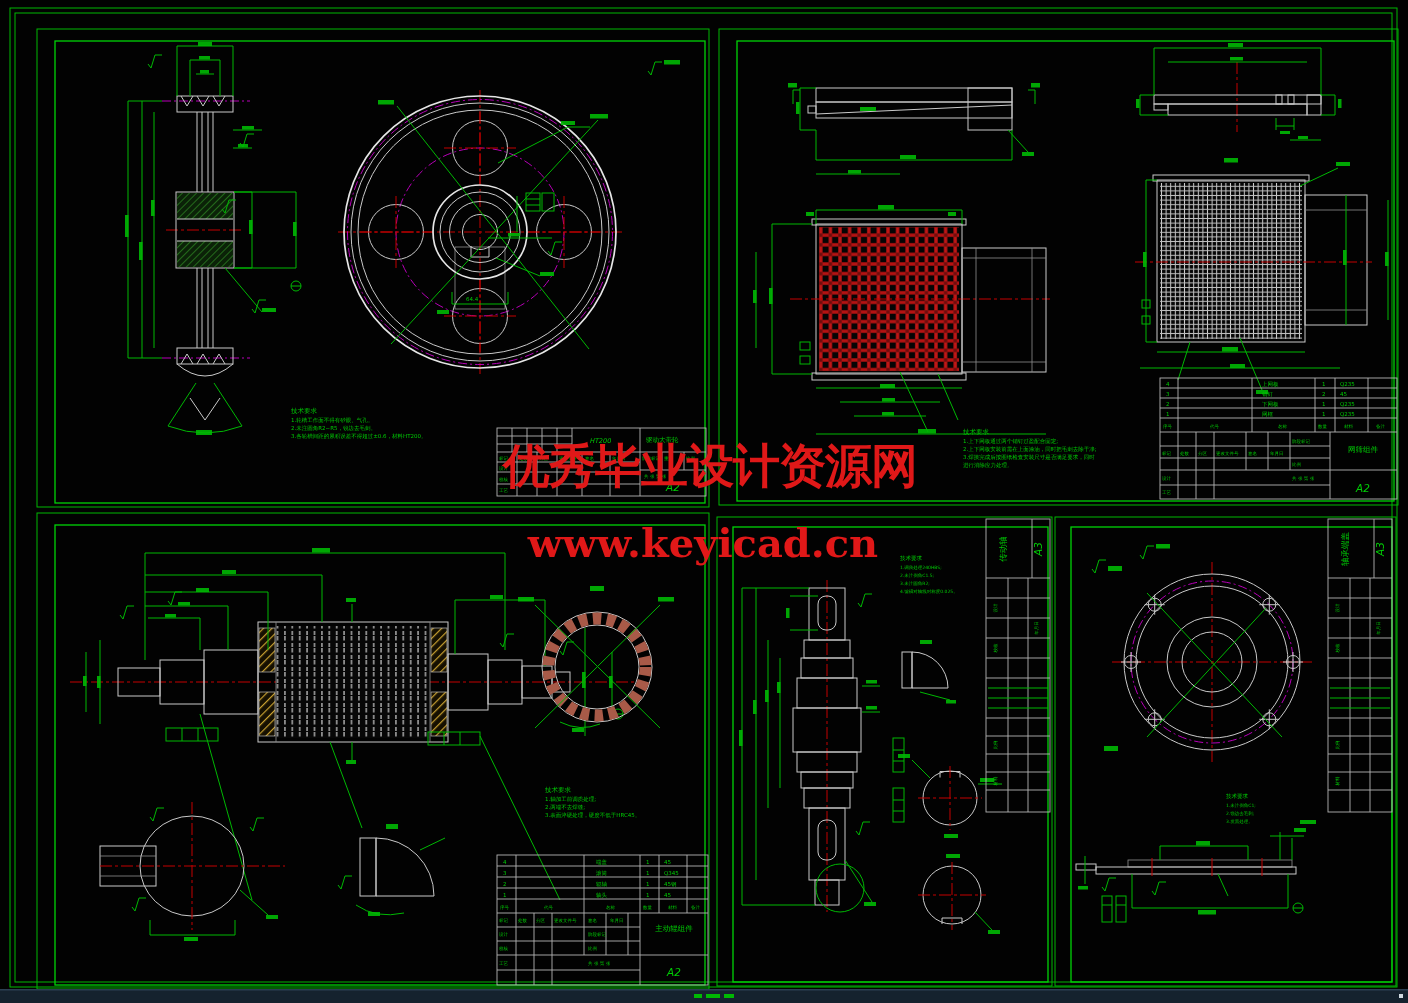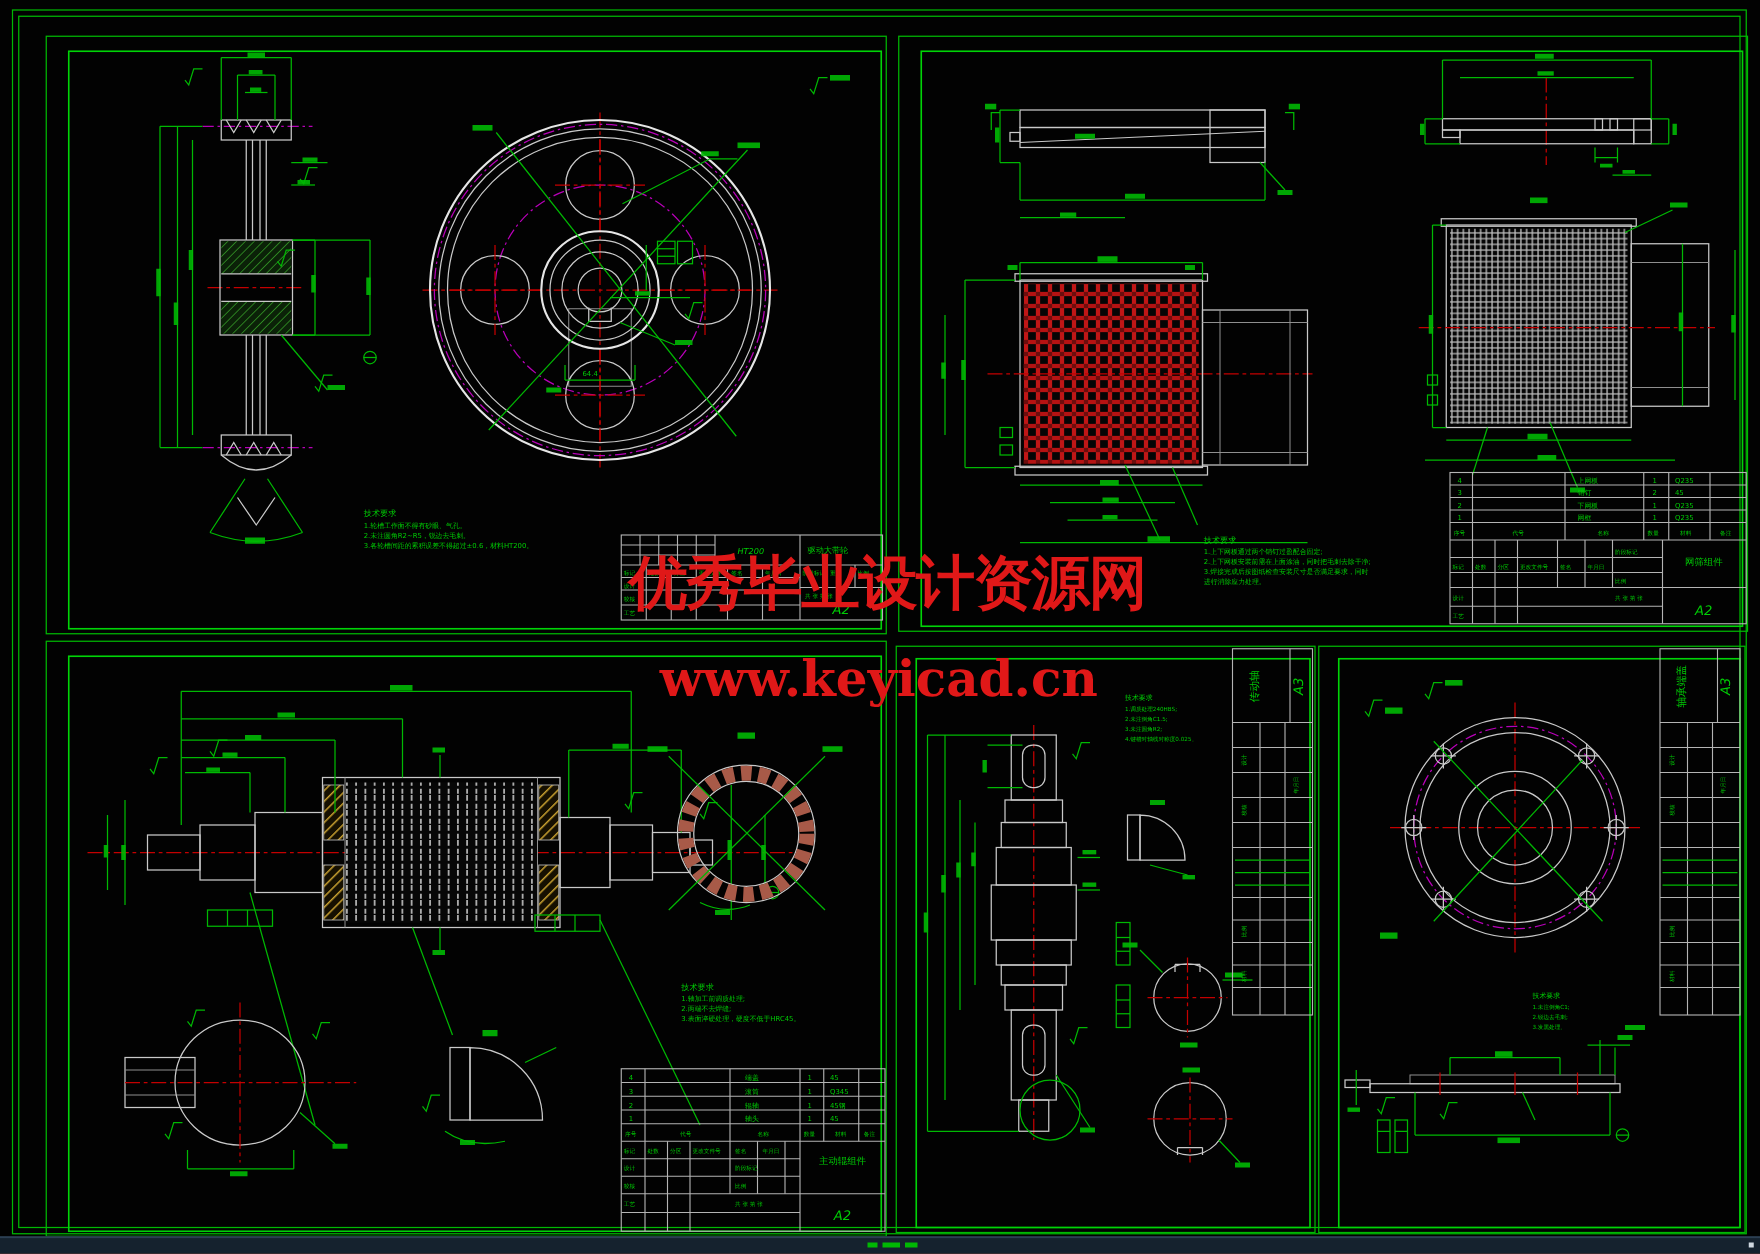"技术要求" .stage { background: #fca5a5 -> #ec4899 }
